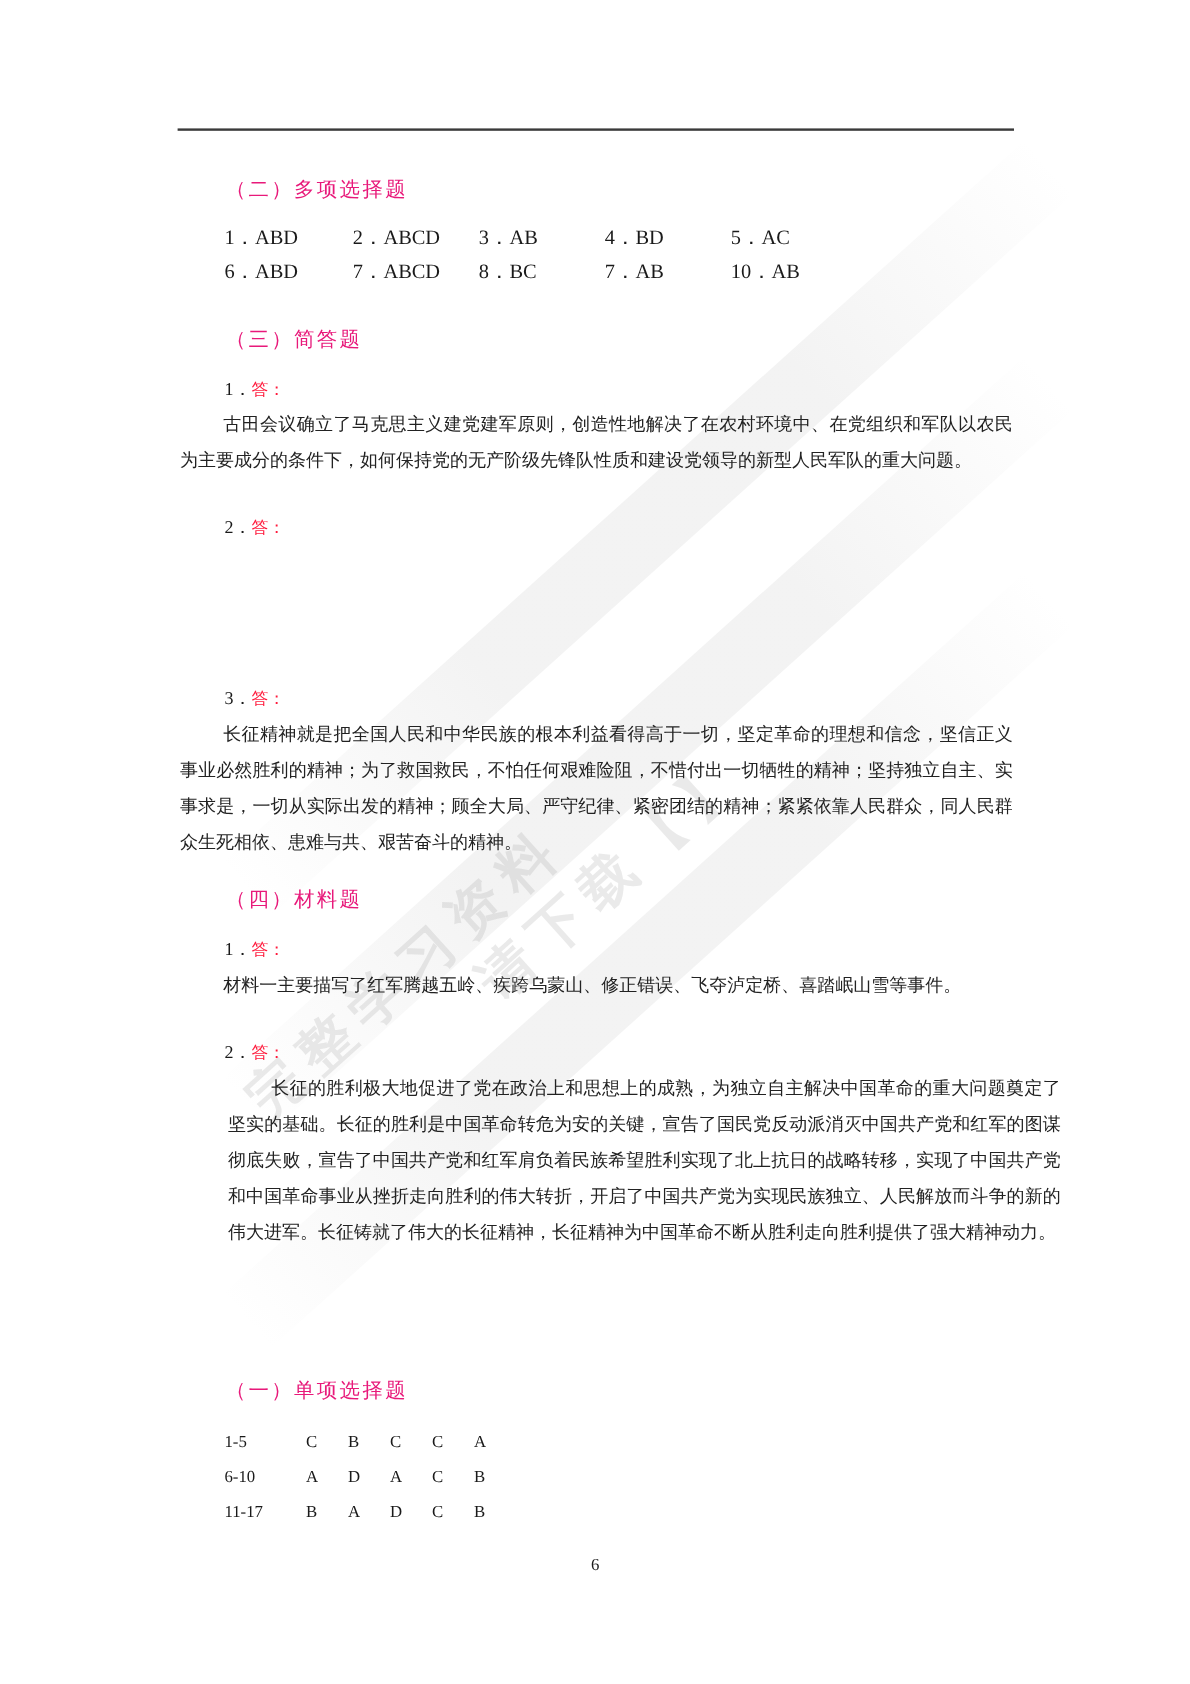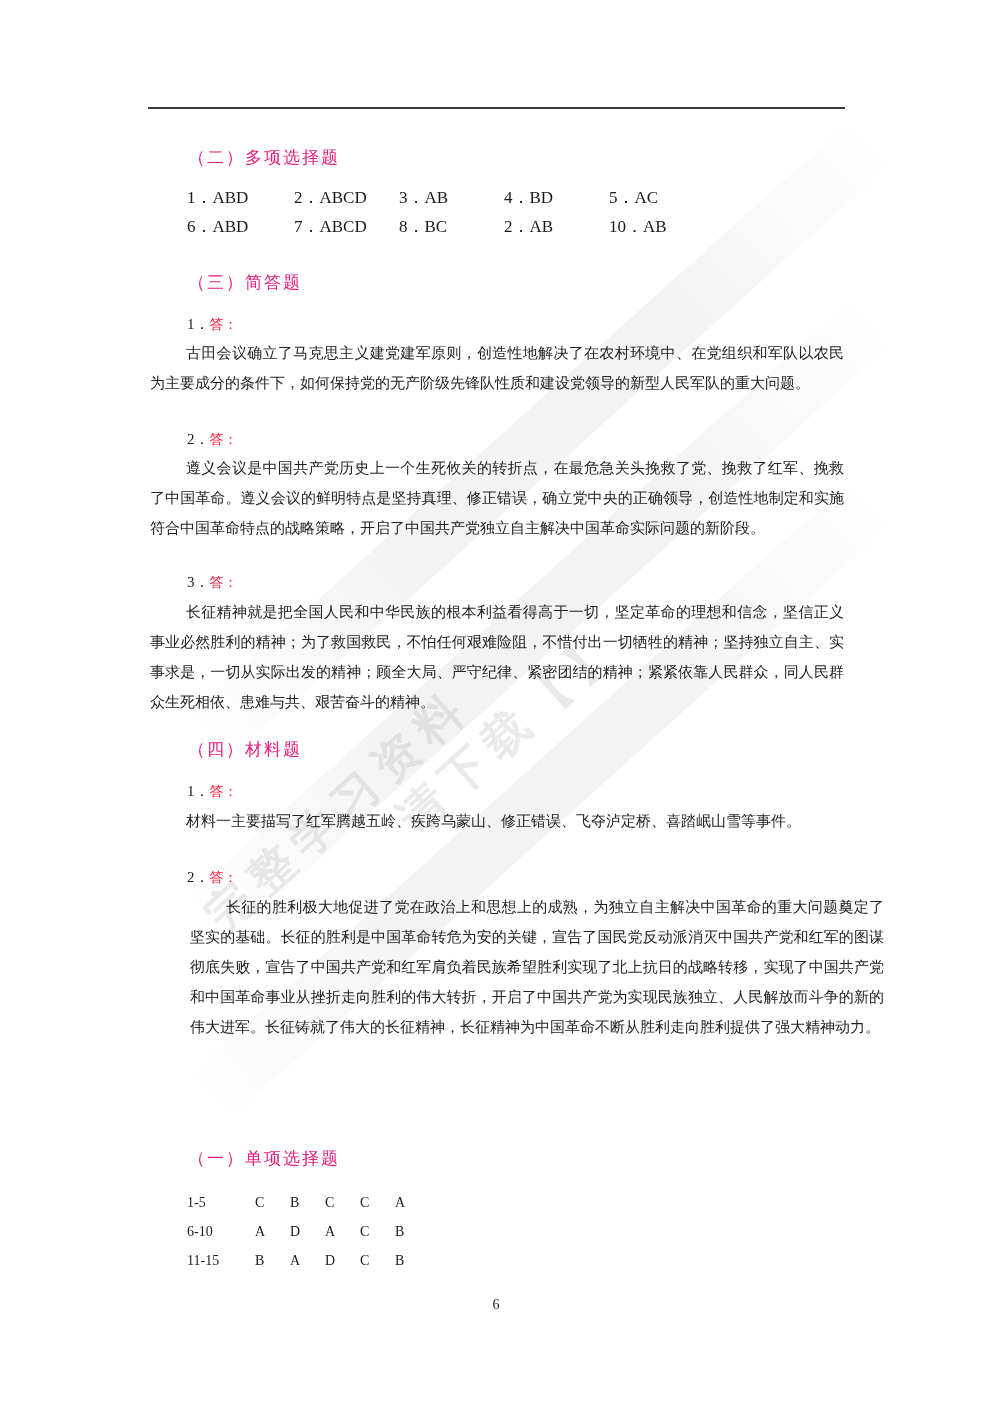"2．AB" span.cell { text: 2 -> 7 }
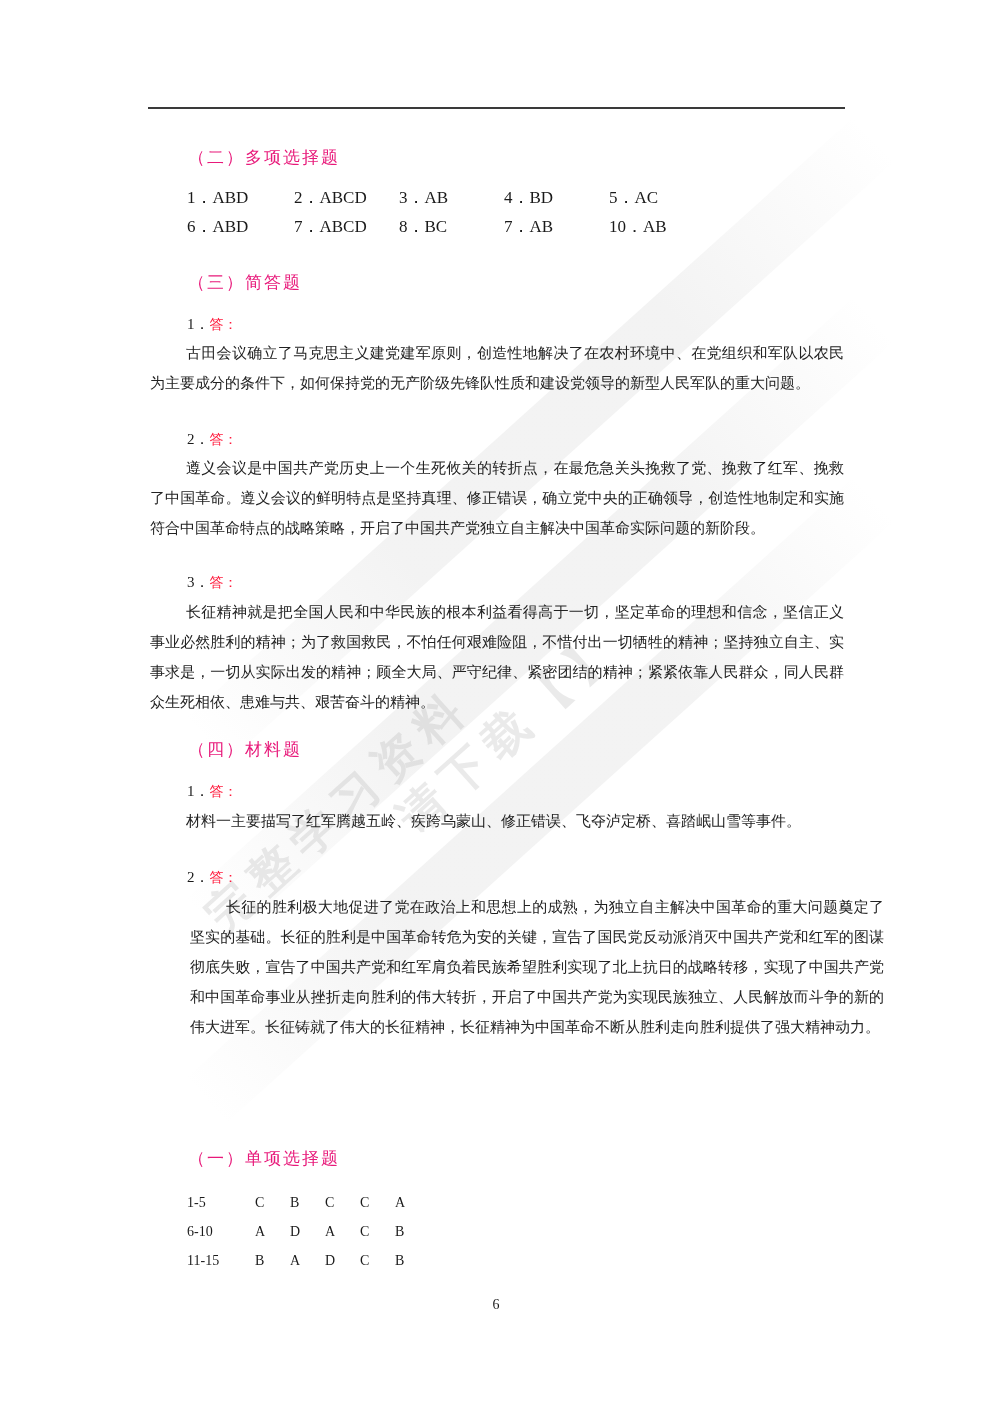"遵义会议是中国共产党历史上一个生死攸关的转折点，在最危急关头挽救了党、挽救了红军" div.para { html: <div>遵义会议是中国共产党历史上一个生死攸关的转折点，在最危急关头挽救了党、挽救了红军、挽救了中国革命。遵义会议的鲜明特点是坚持真理、修正错误，确立党中央的正确领导，创造性地制定和实施符合中国革命特点的战略策略，开启了中国共产党独立自主解决中国革命实际问题的新阶段。</div> -> none }
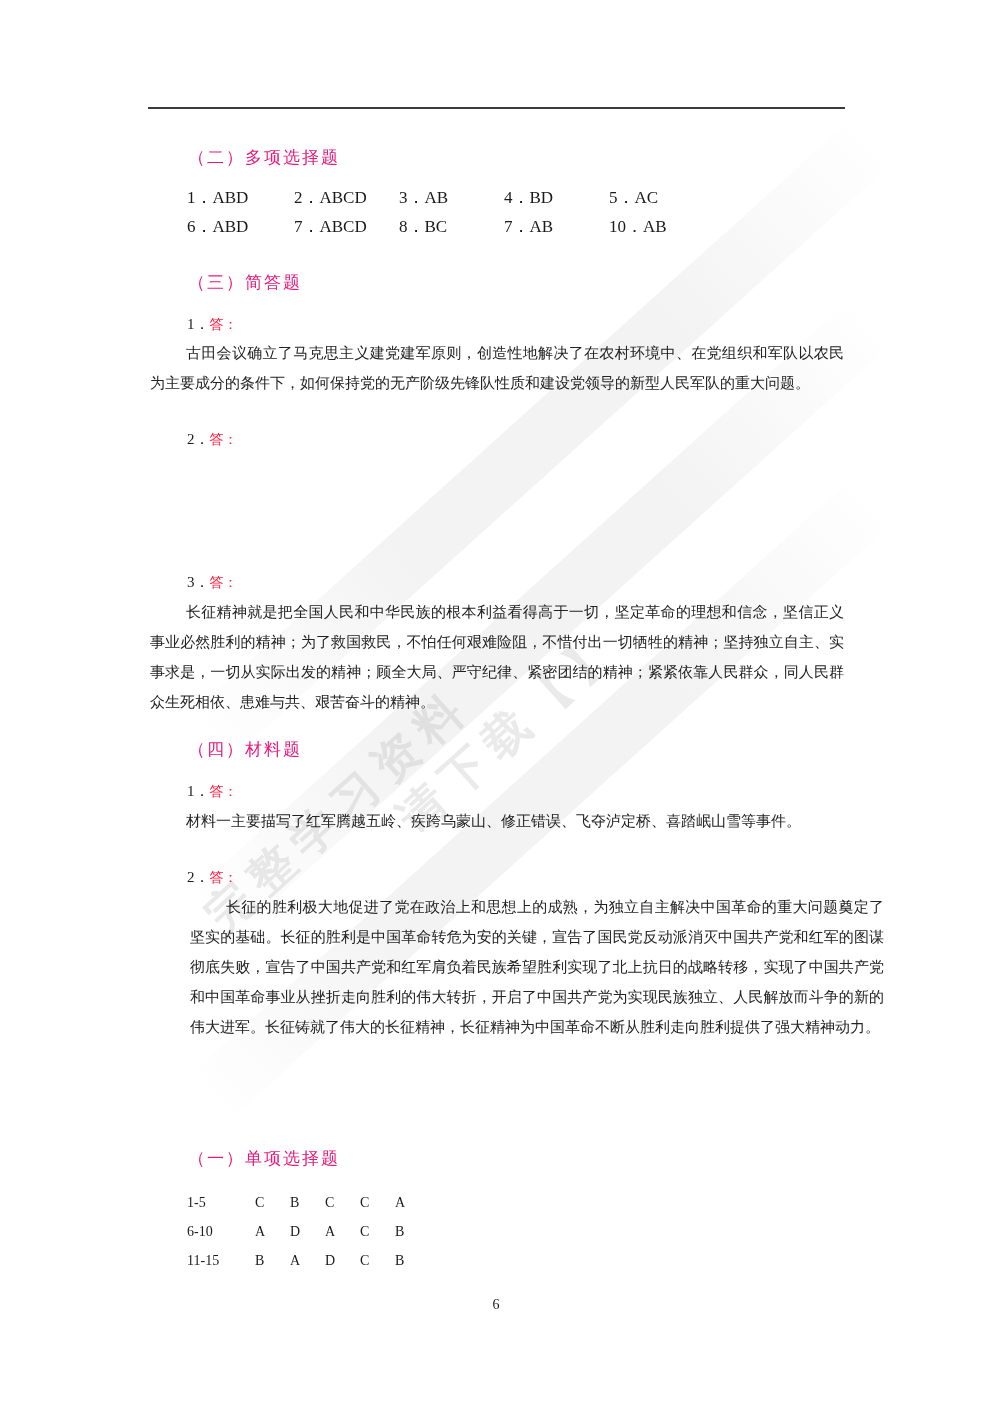"11-15" span.range { text: 11-15 -> 11-17 }
